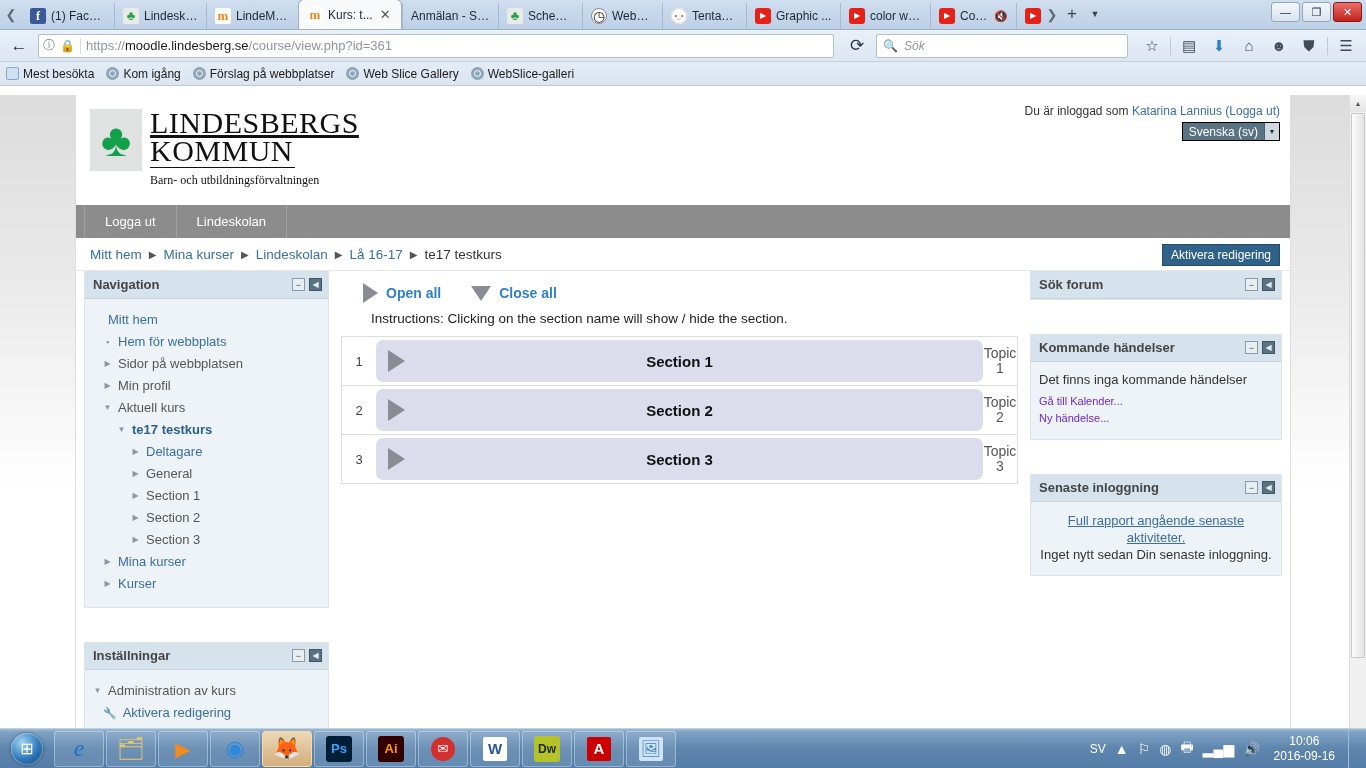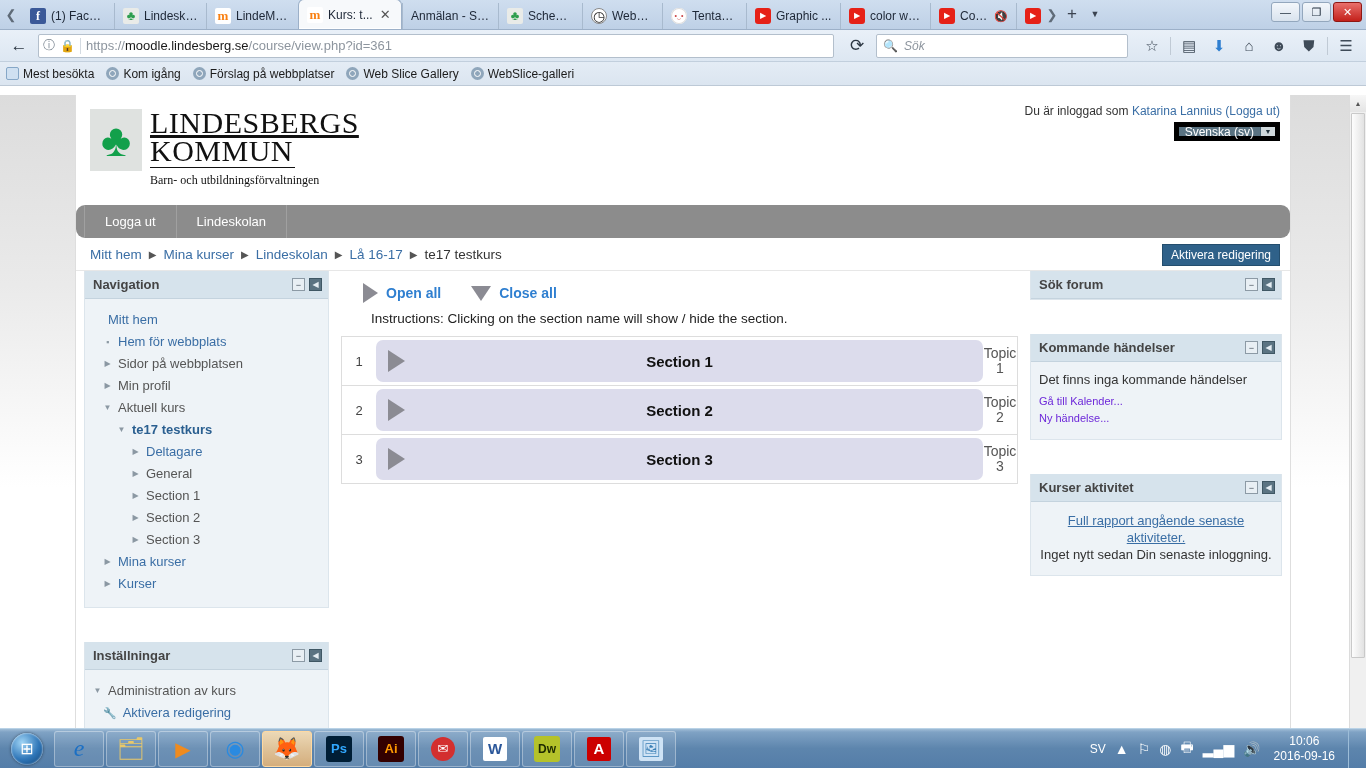"Svenska (sv)" .langsel { border: 5px solid #000000 -> 1px solid #000000 }
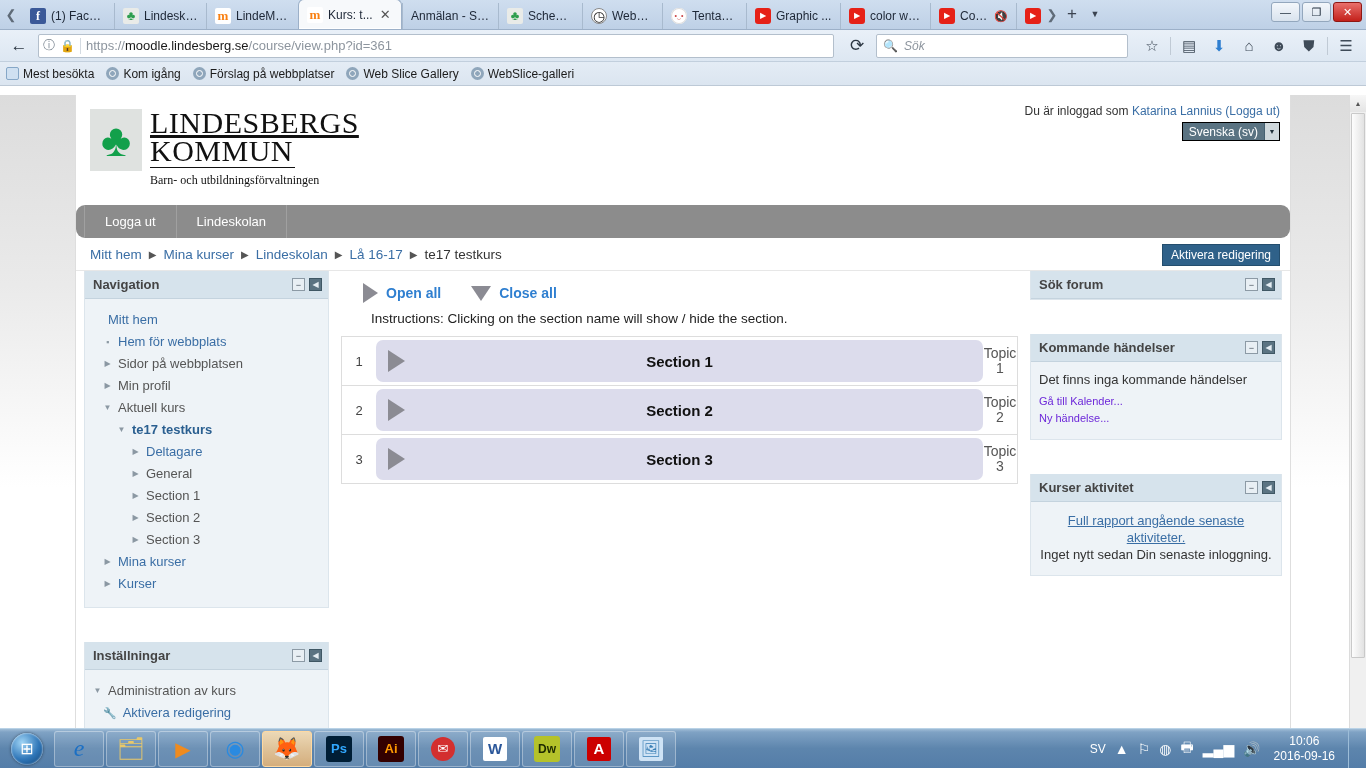"Logga ut" .custommenu { border-radius: 9px -> none }
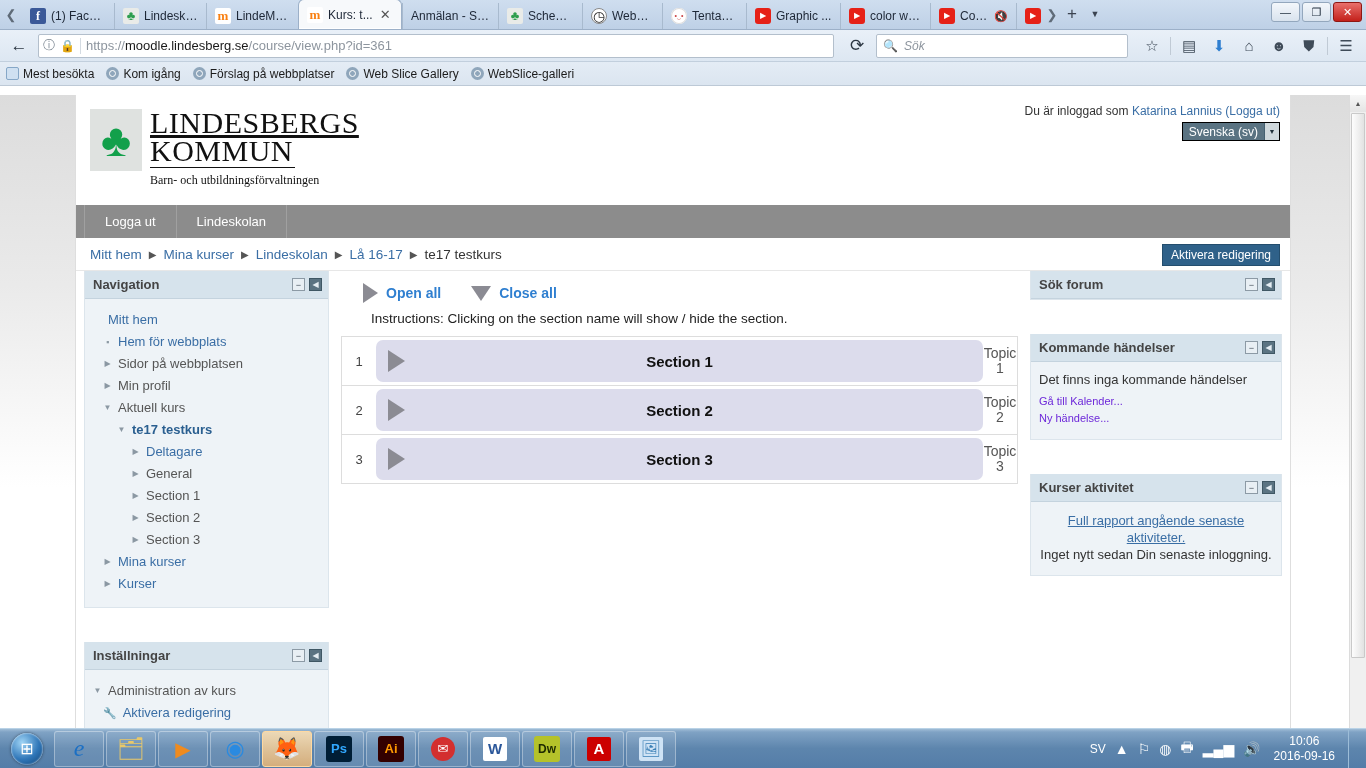"Kurser aktivitet" div.block-title { text: Kurser aktivitet -> Senaste inloggning }
